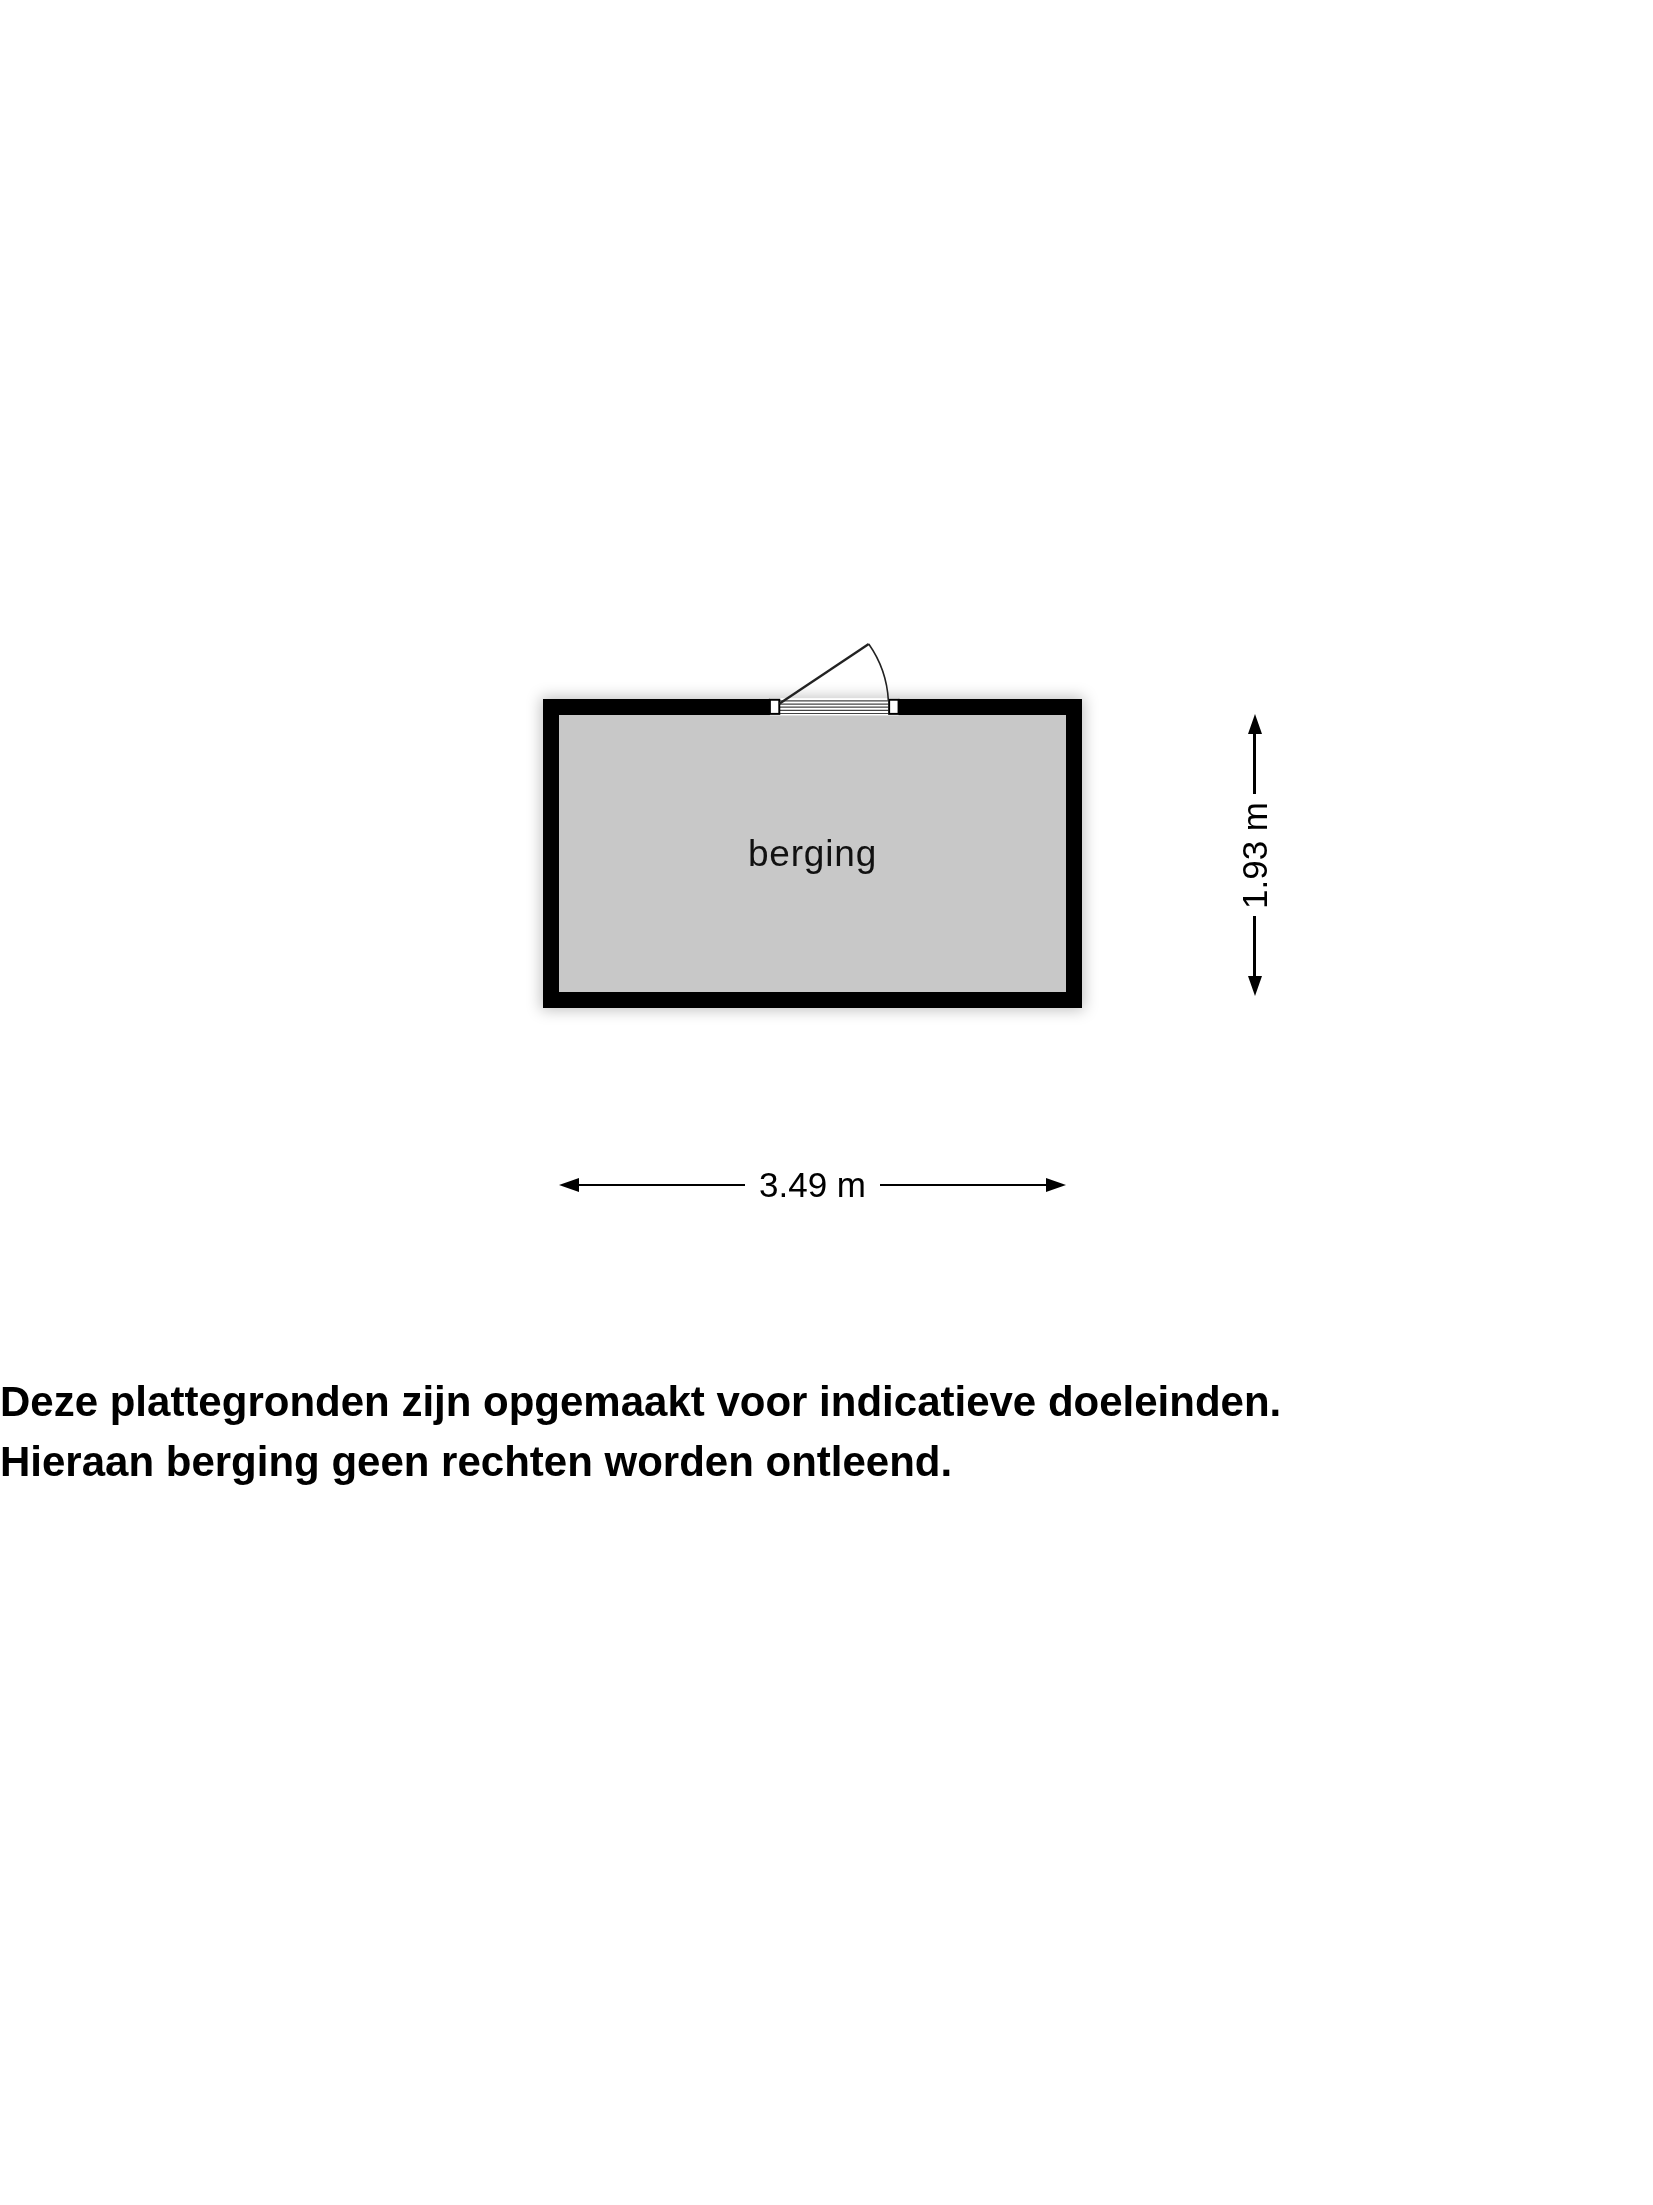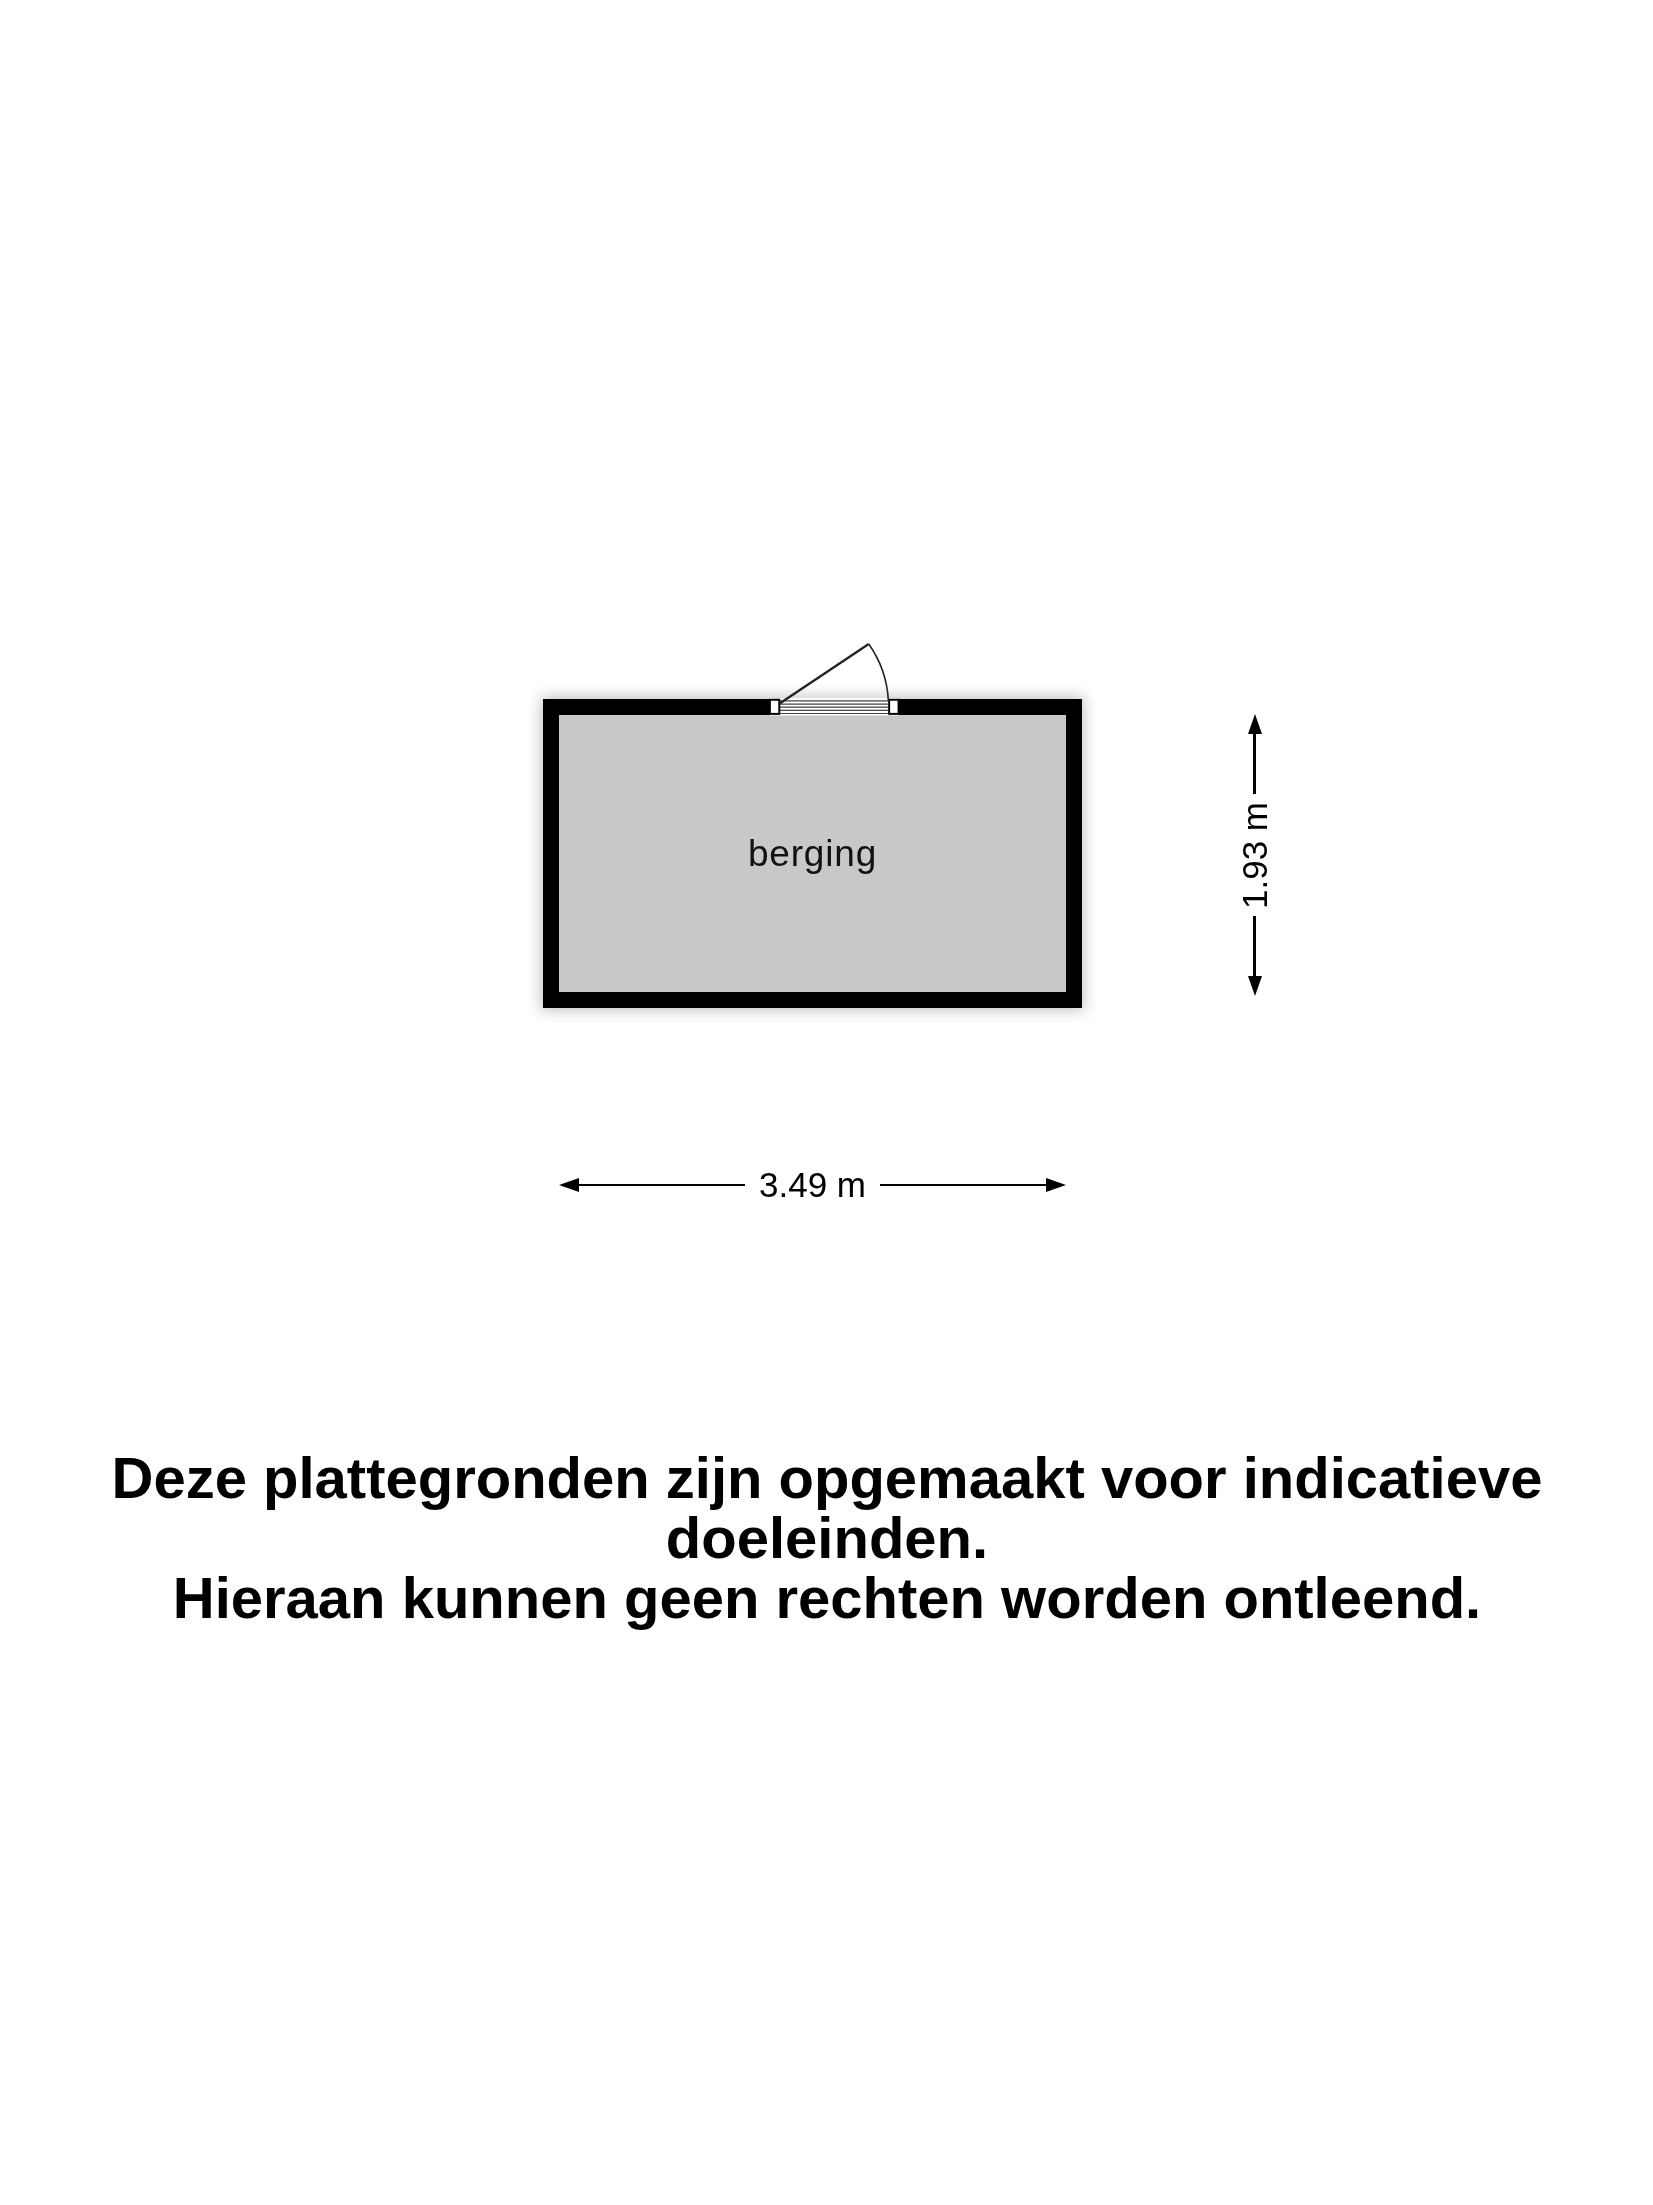"Deze plattegronden zijn opgemaakt voor" .disclaimer { font-size: 58px -> 42px; text-align: center -> none; top: 1448px -> 1372px }
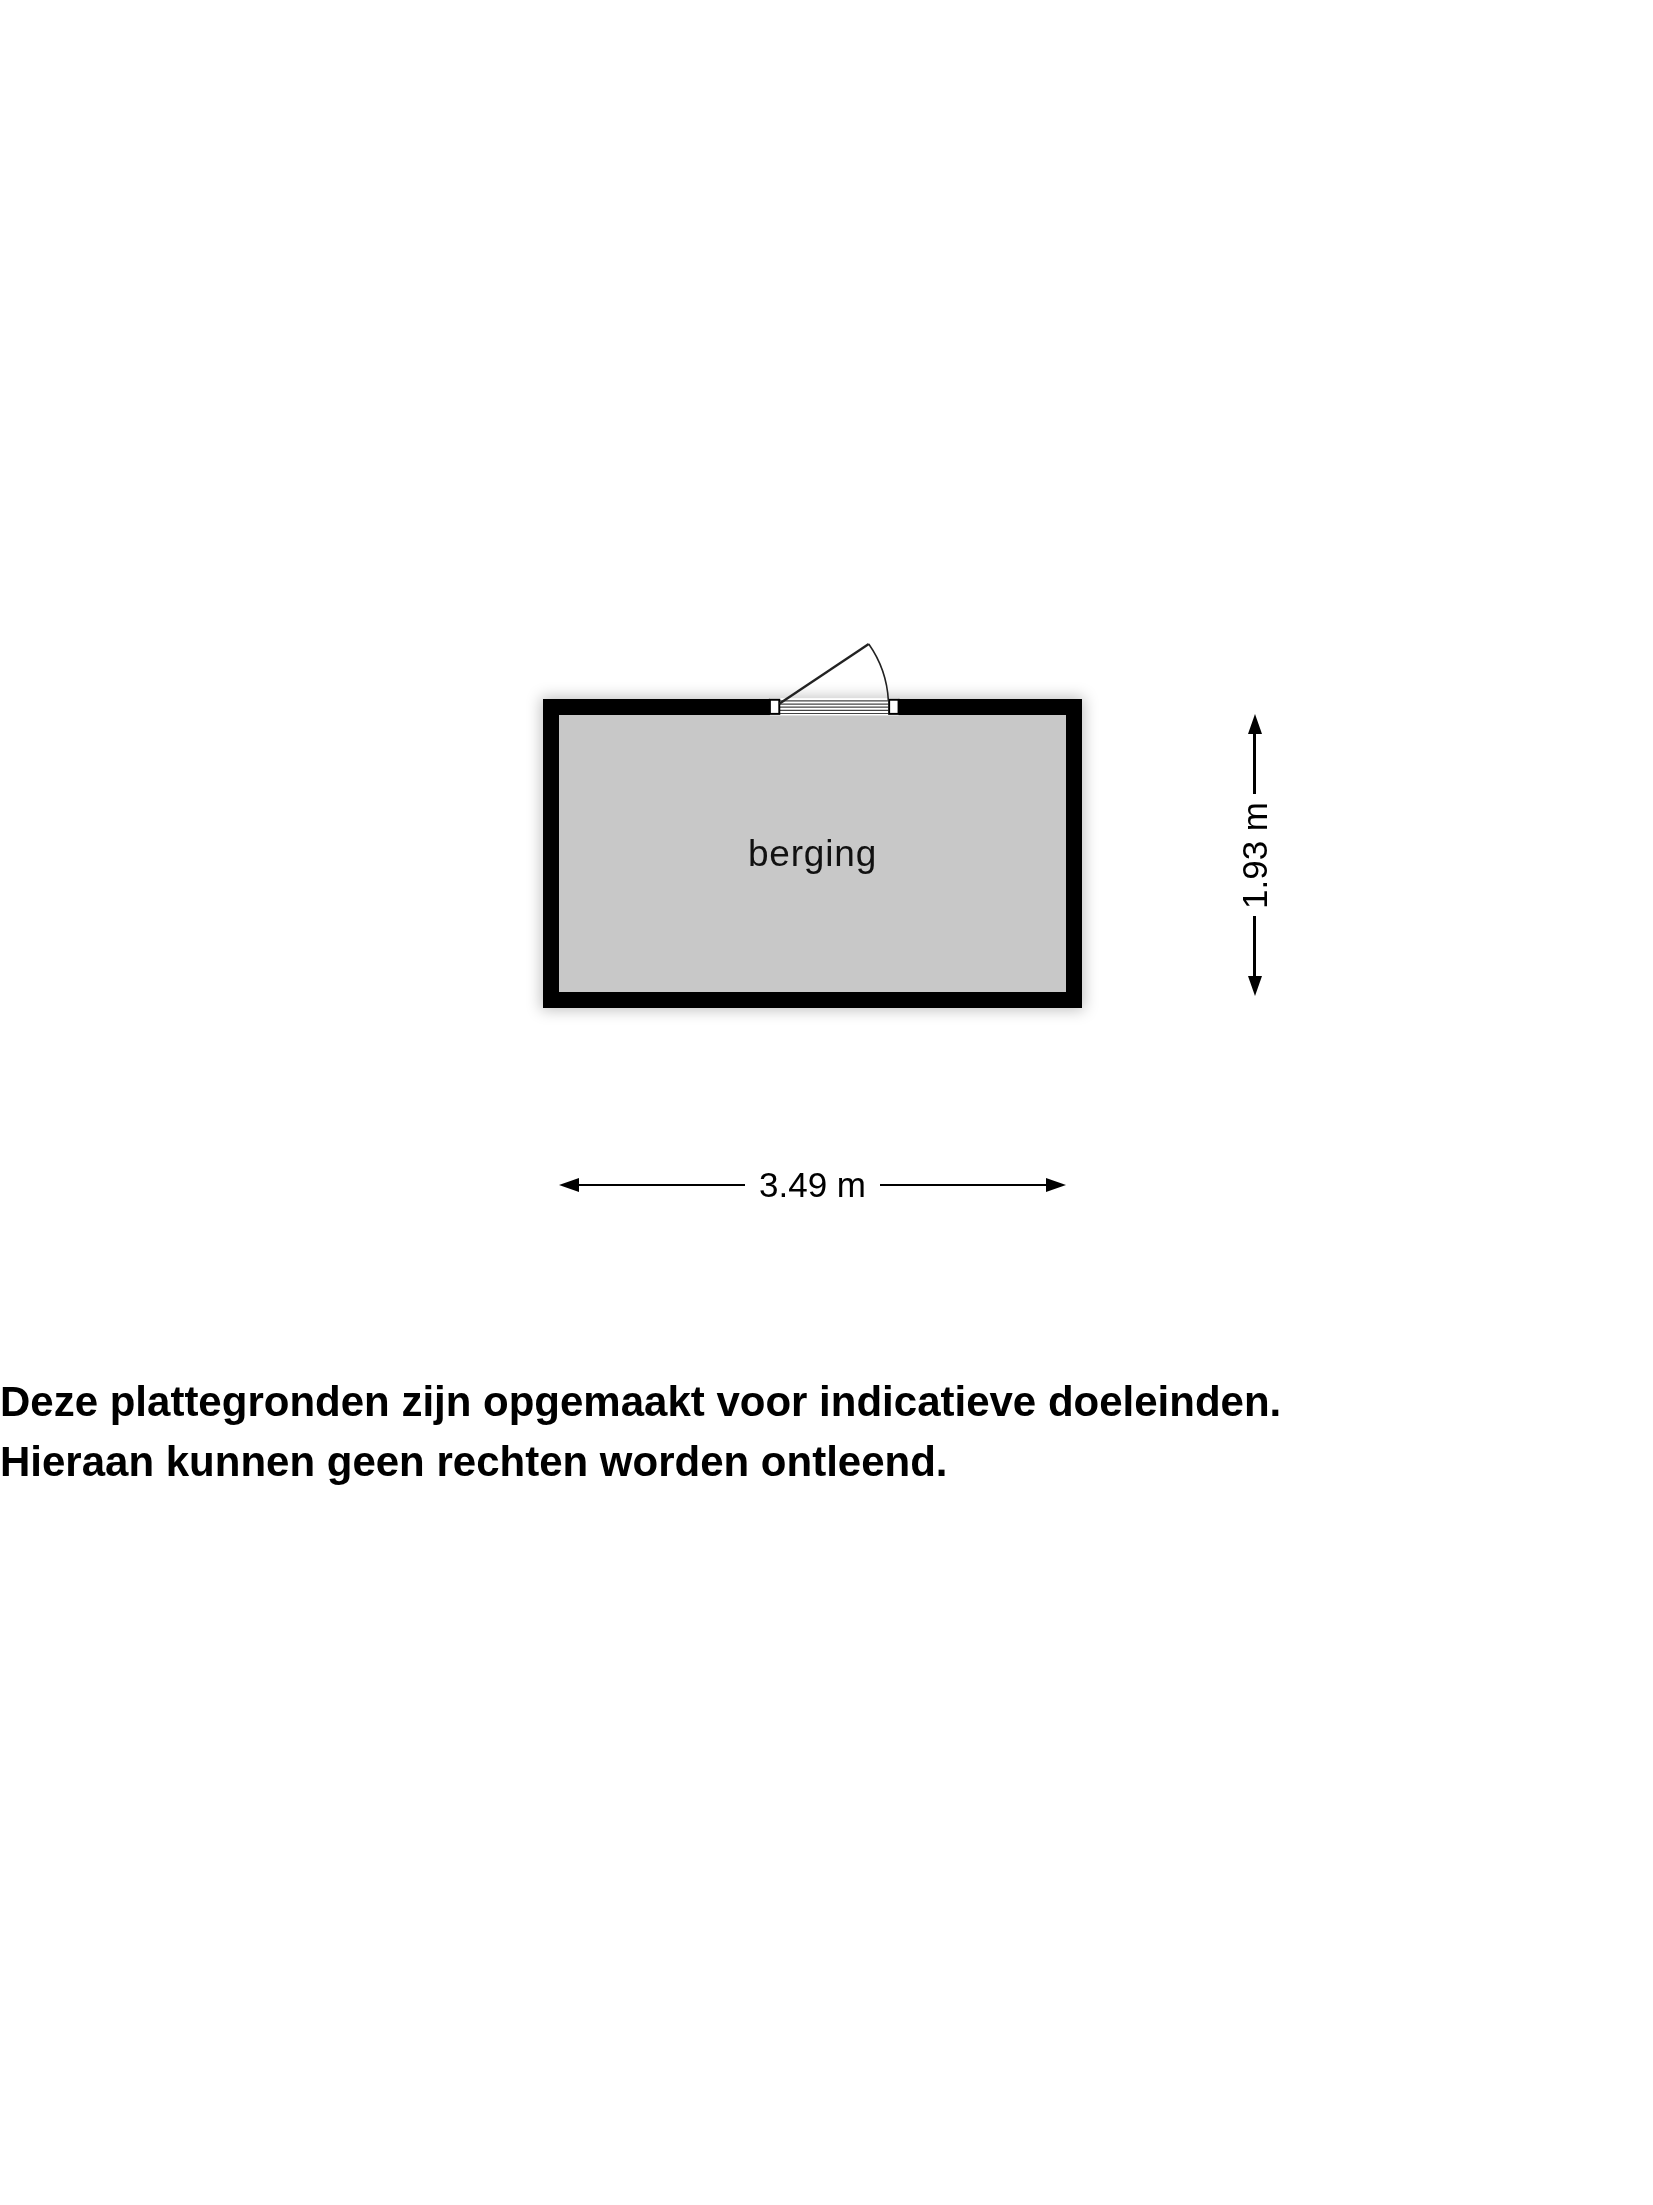"Hieraan kunnen geen rechten worden" div { text: kunnen -> berging }
